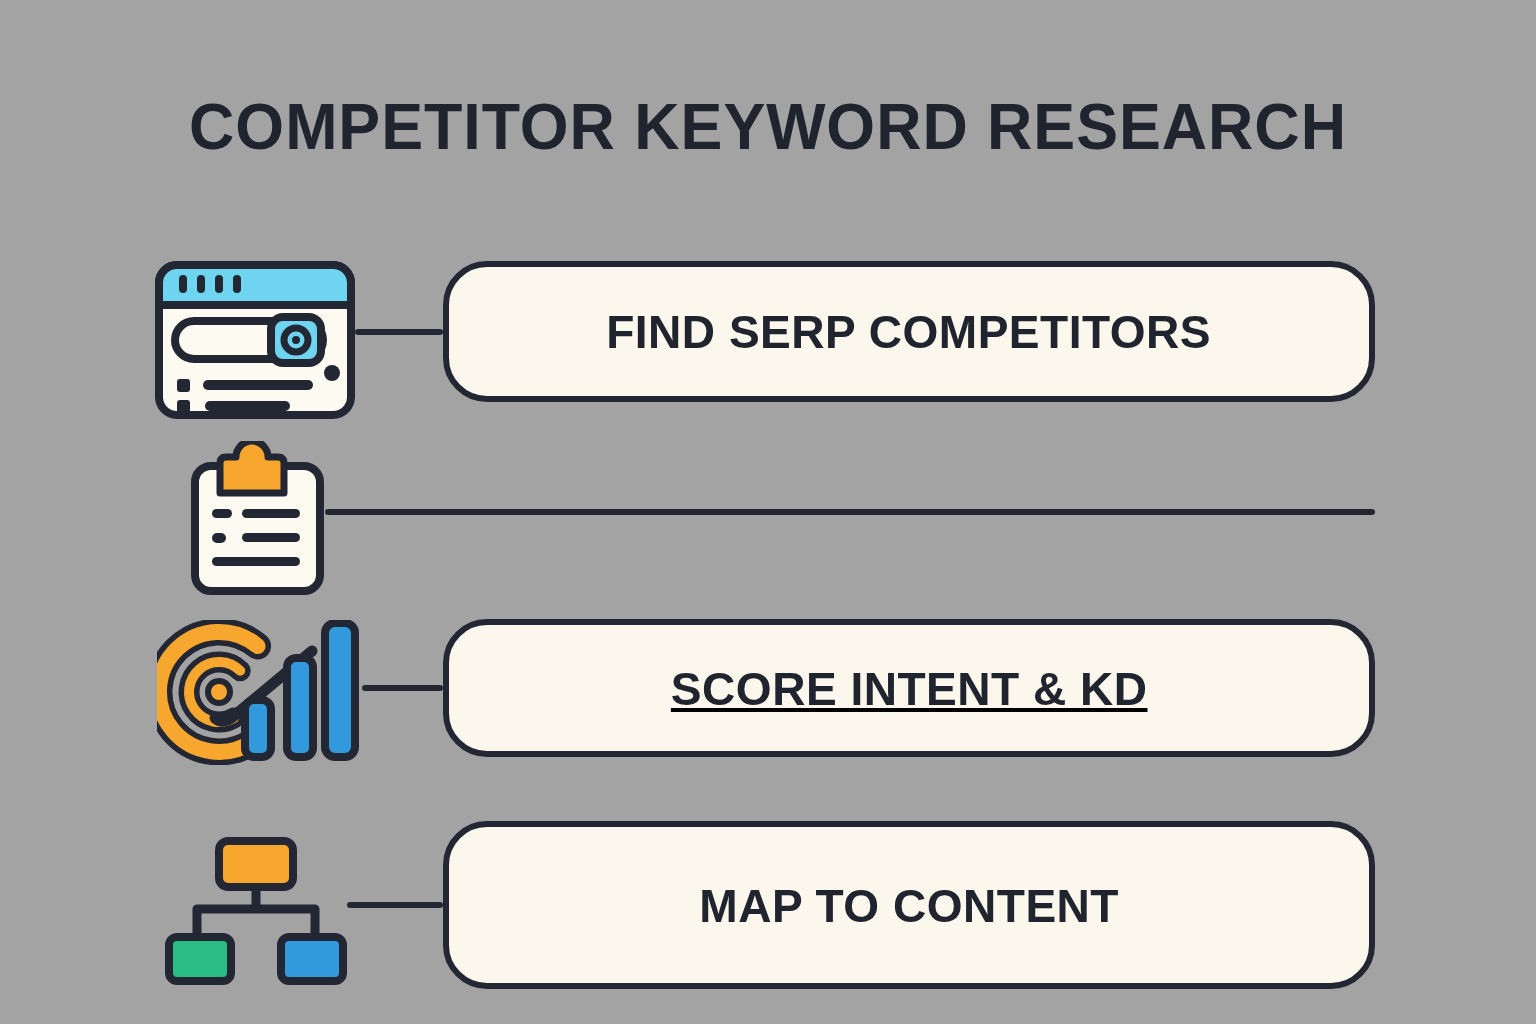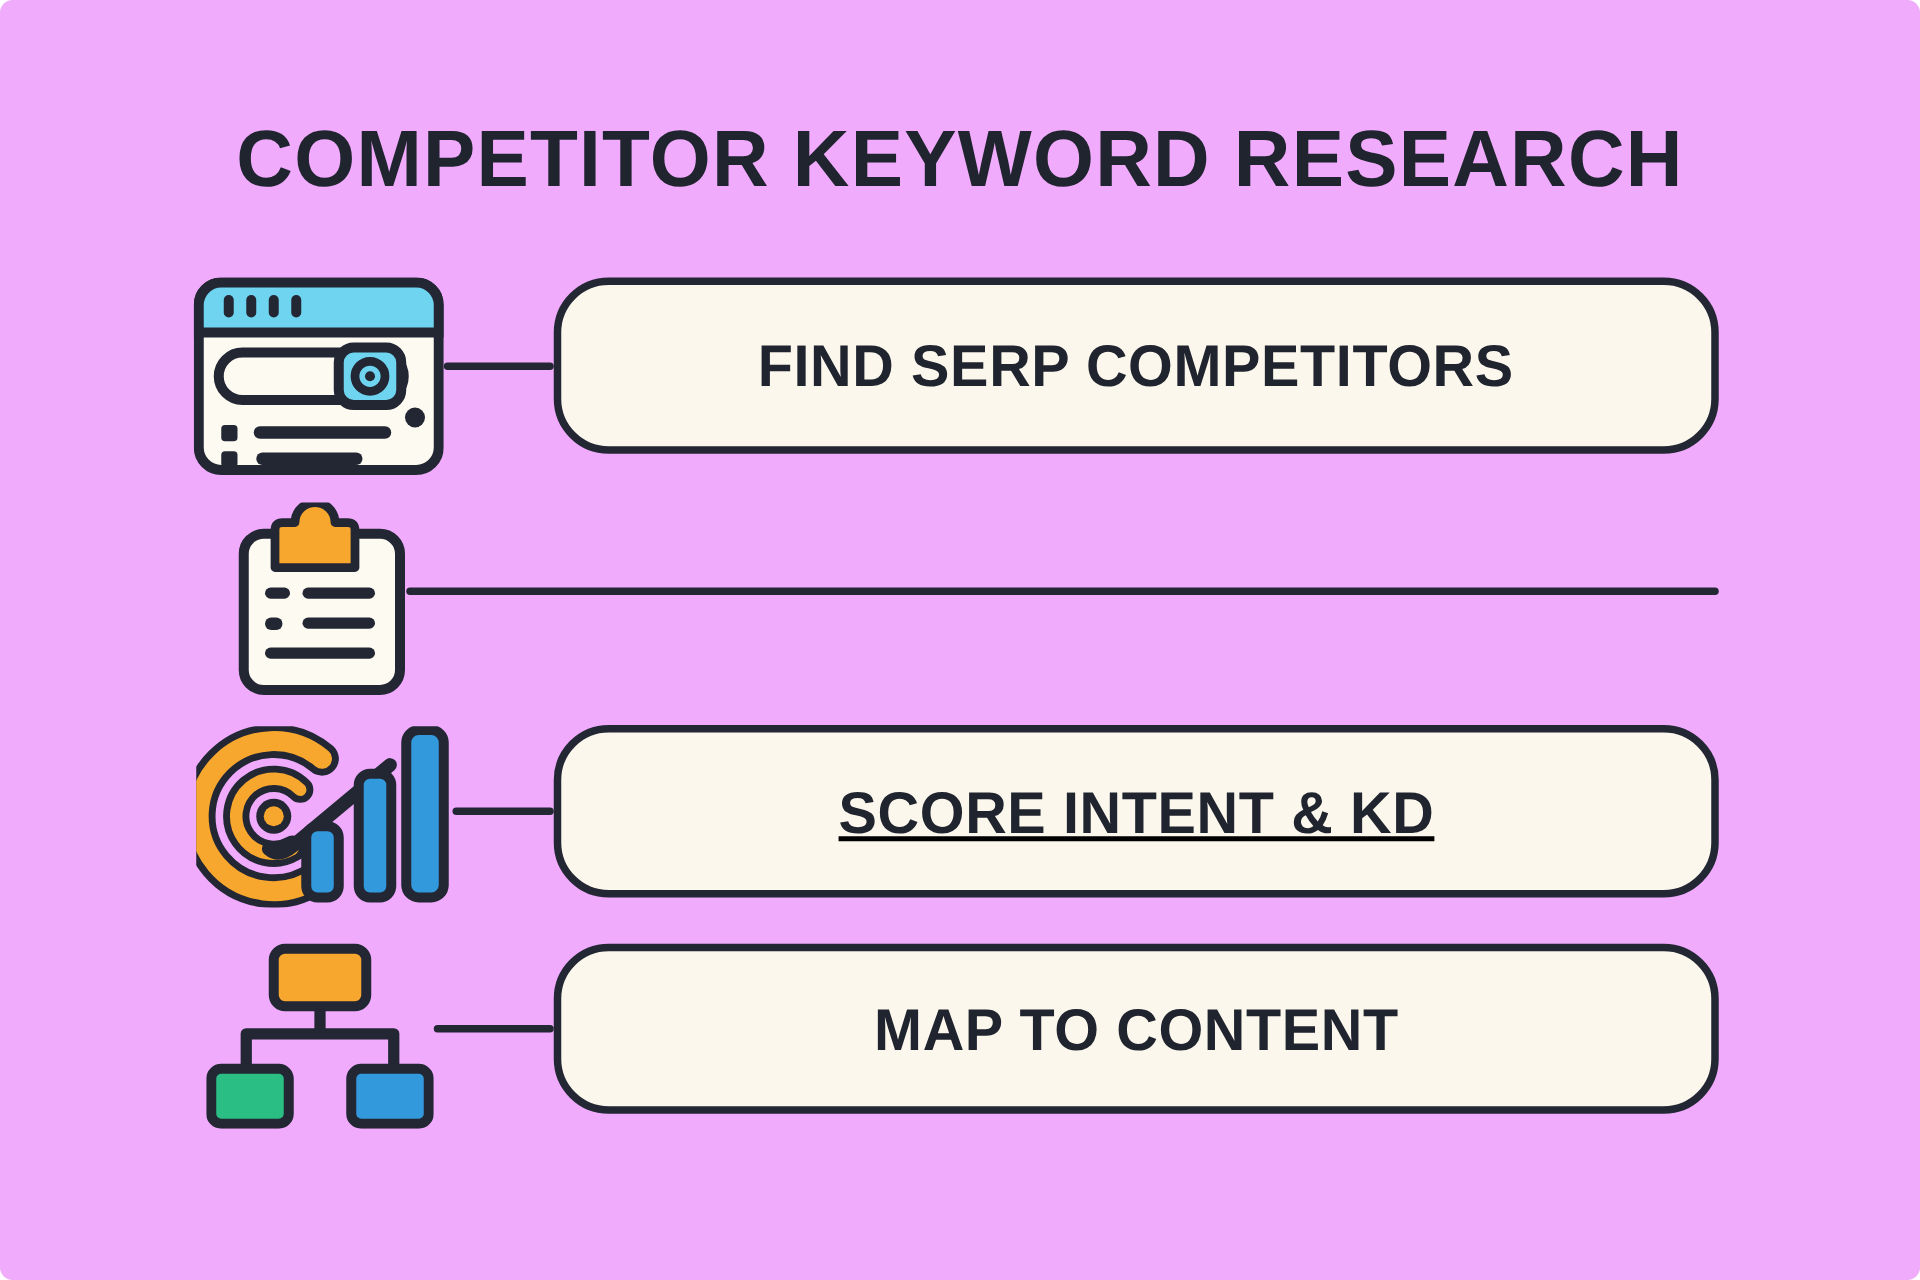"COMPETITOR KEYWORD RESEARCH" .canvas { background: #f0abfc -> #a3a3a3; border-radius: 10px -> none }
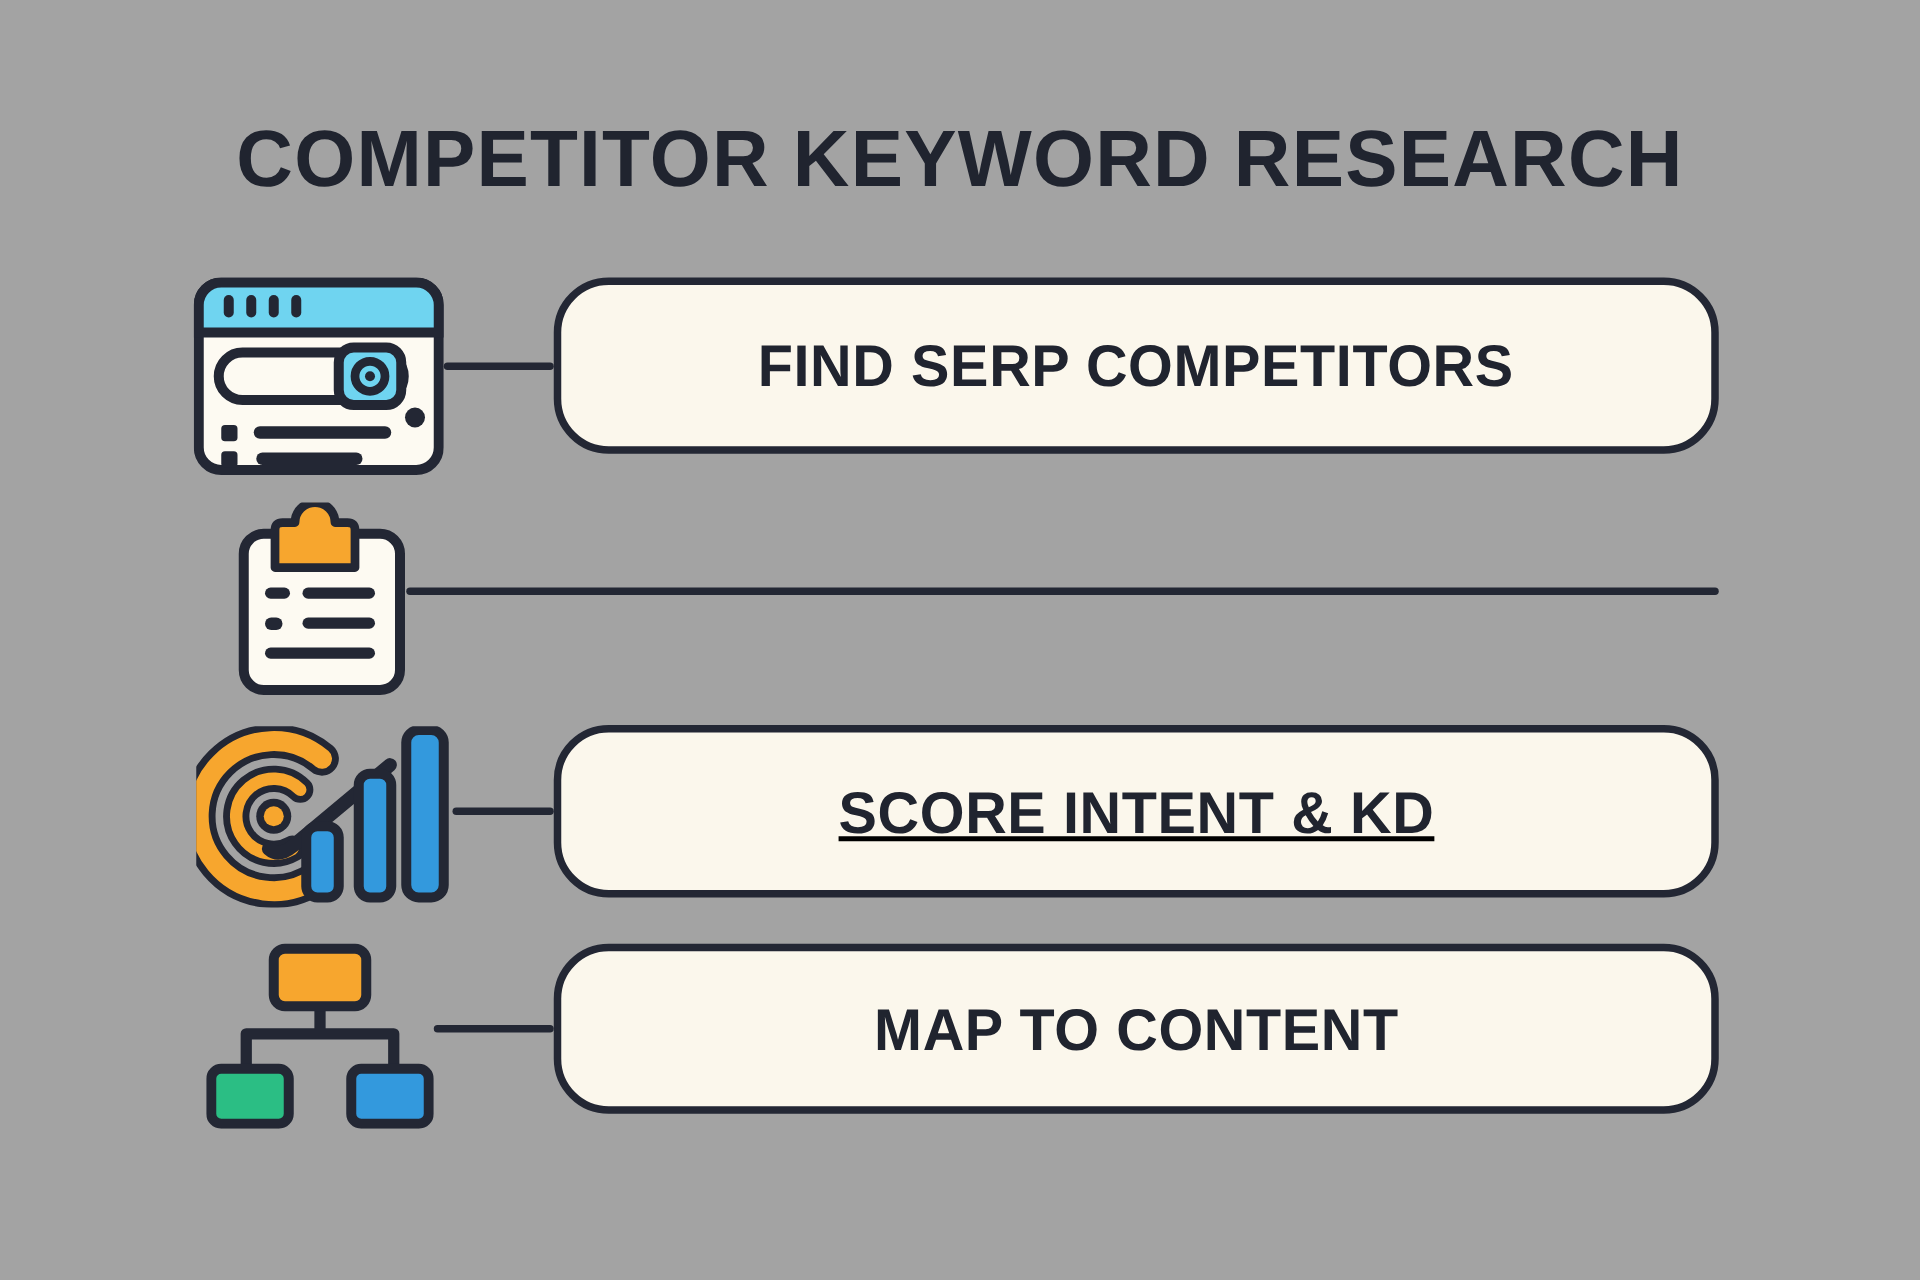"FIND SERP COMPETITORS" .row { margin-top: none -> 39px }
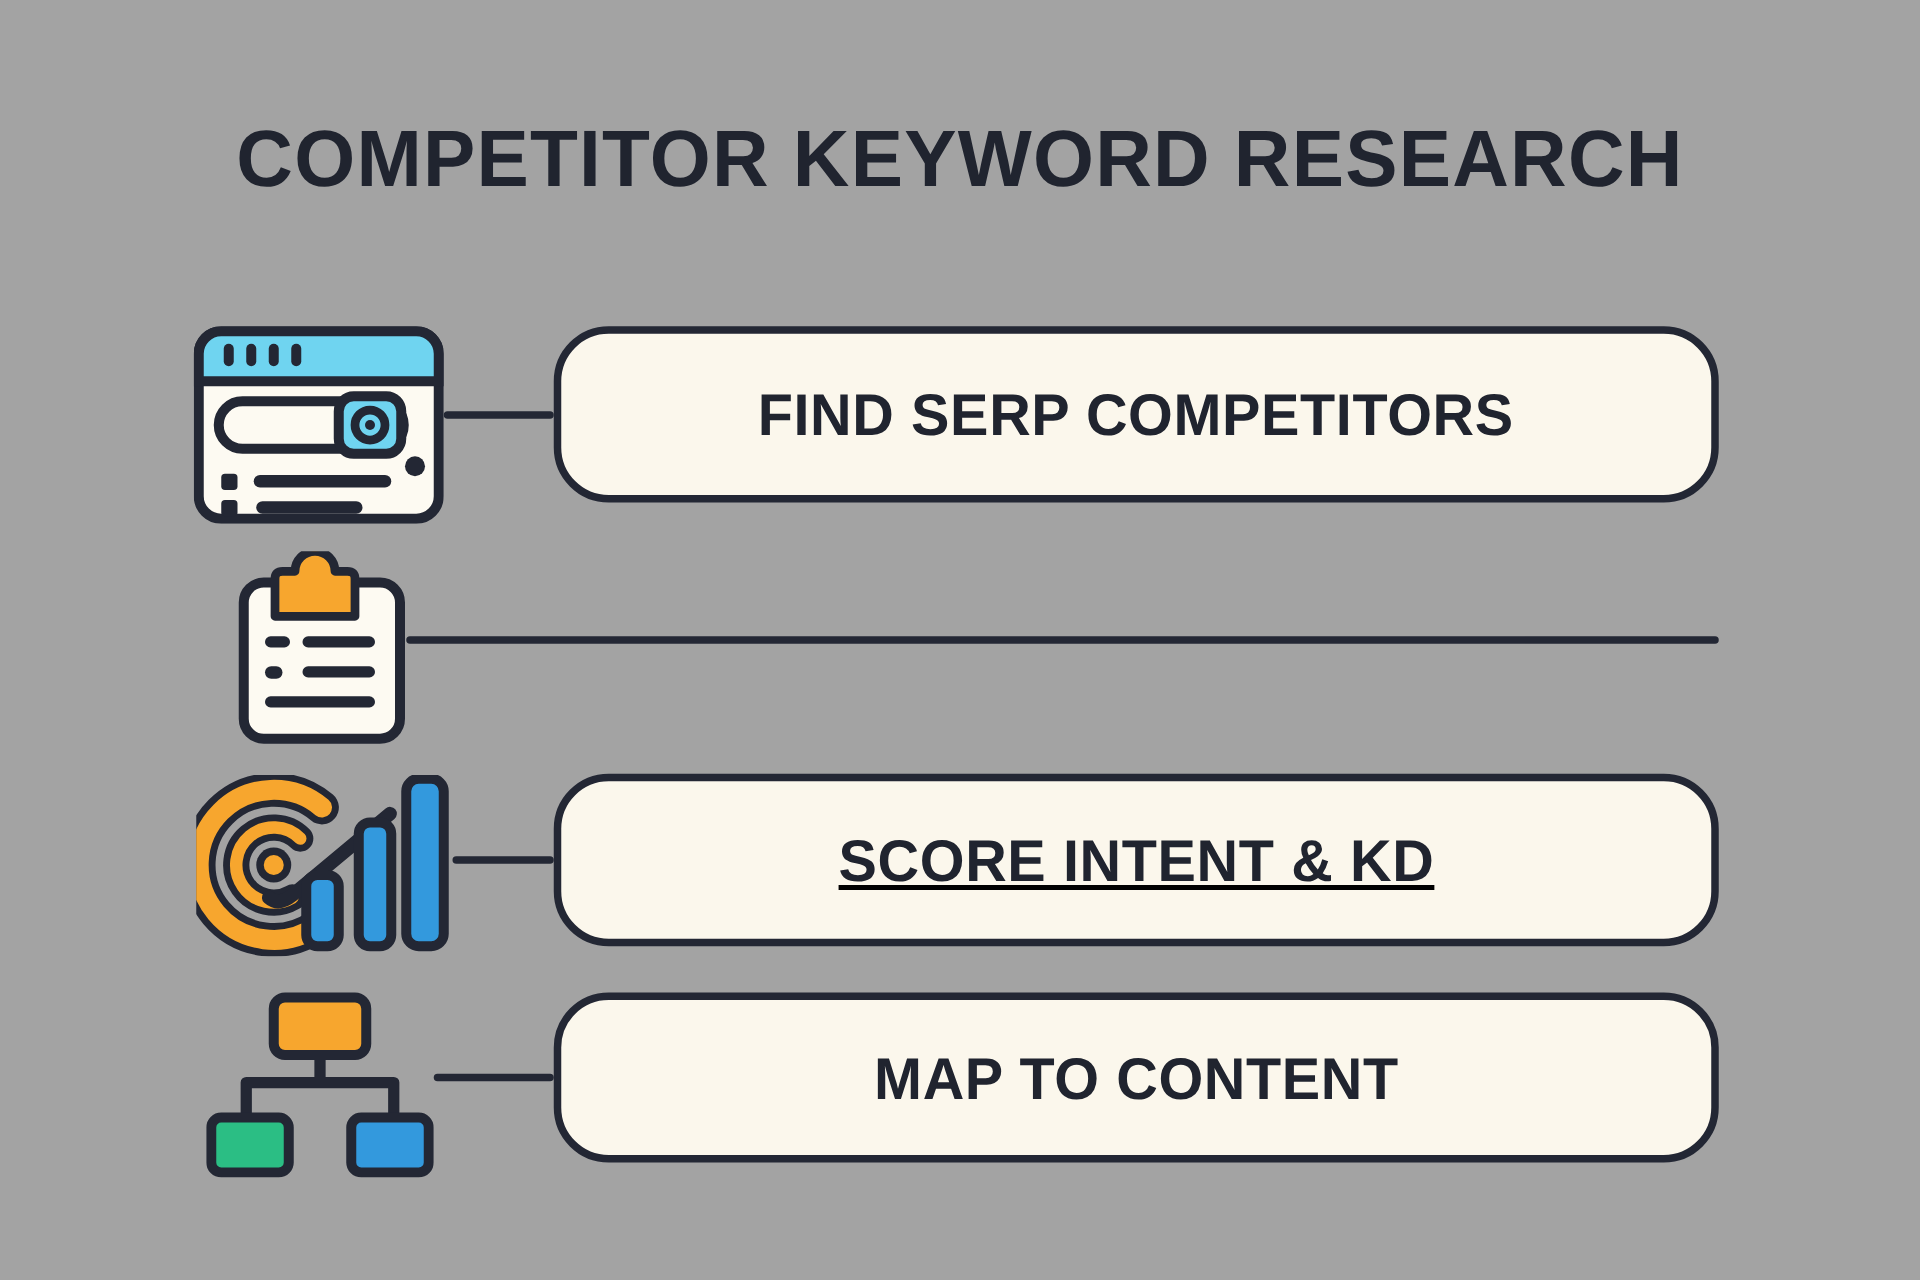"MAP TO CONTENT" .row4 { height: 136px -> 168px; top: 755px -> 782px }
